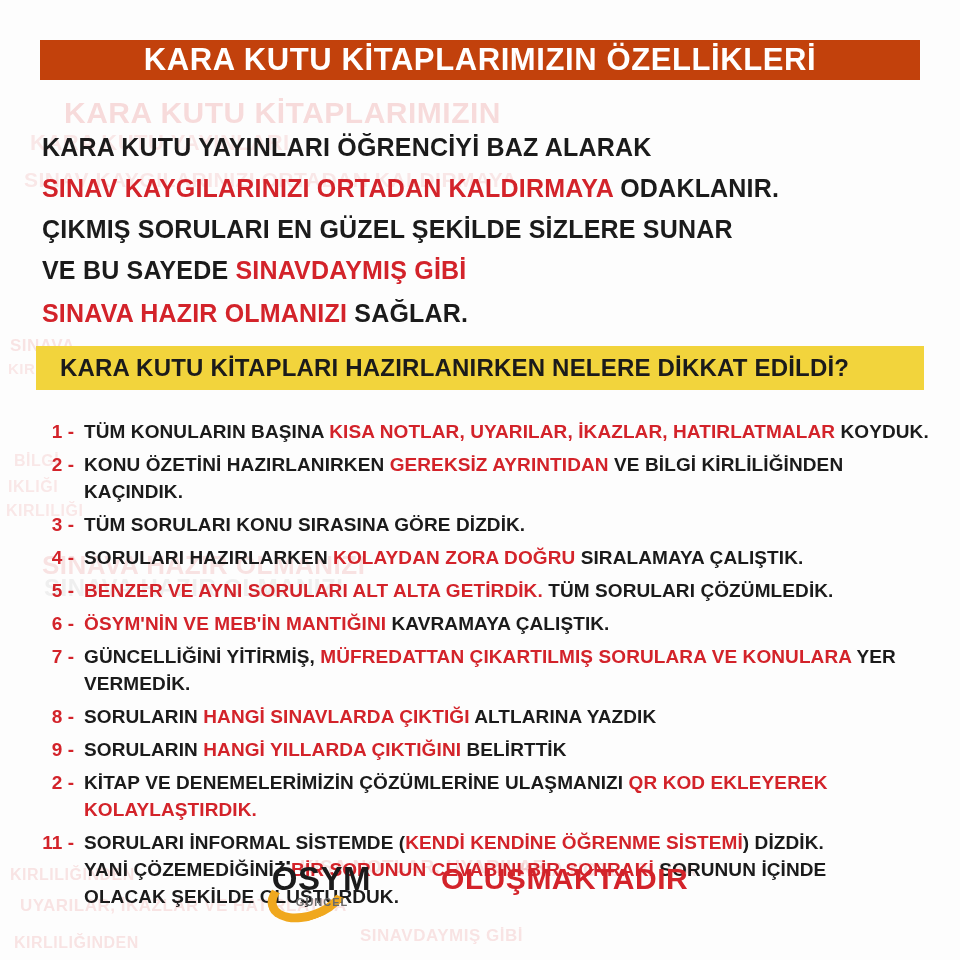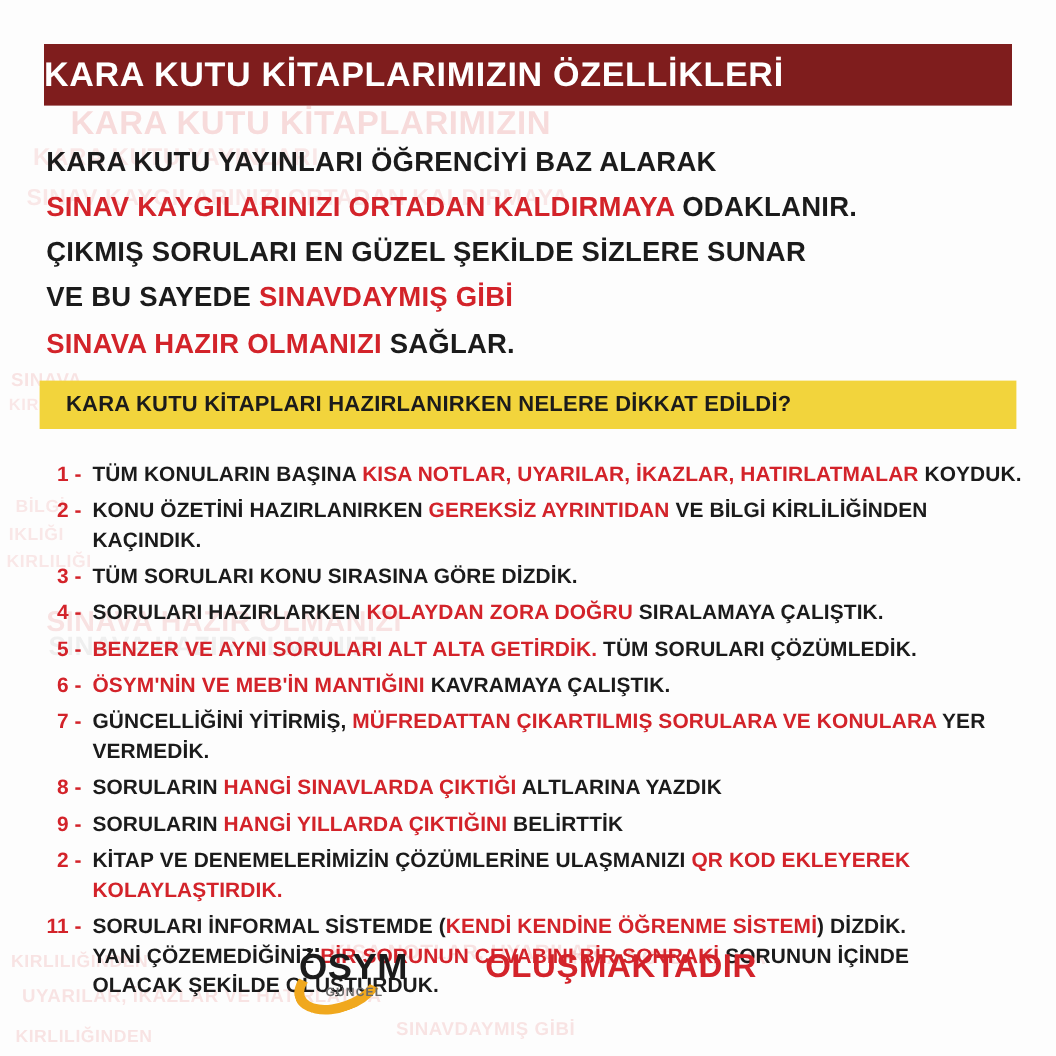"KARA KUTU KİTAPLARIMIZIN ÖZELLİKLERİ" .title-bar { background: #7f1d1d -> #c2410c; height: 56px -> 40px; justify-content: flex-start -> center }
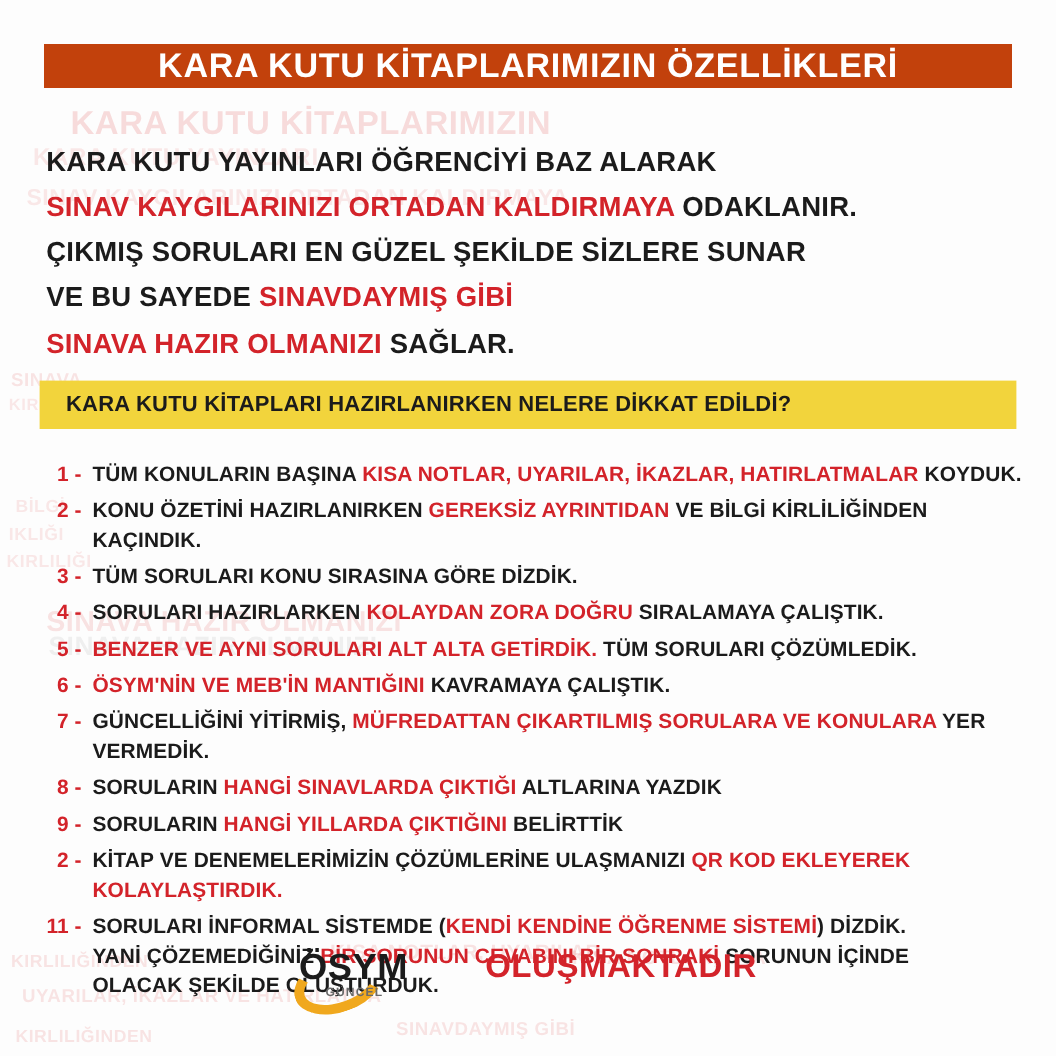"KARA KUTU KİTAPLARI HAZIRLANIRKEN NELERE" .yellow-band .band-text { font-size: 20px -> 24px }
